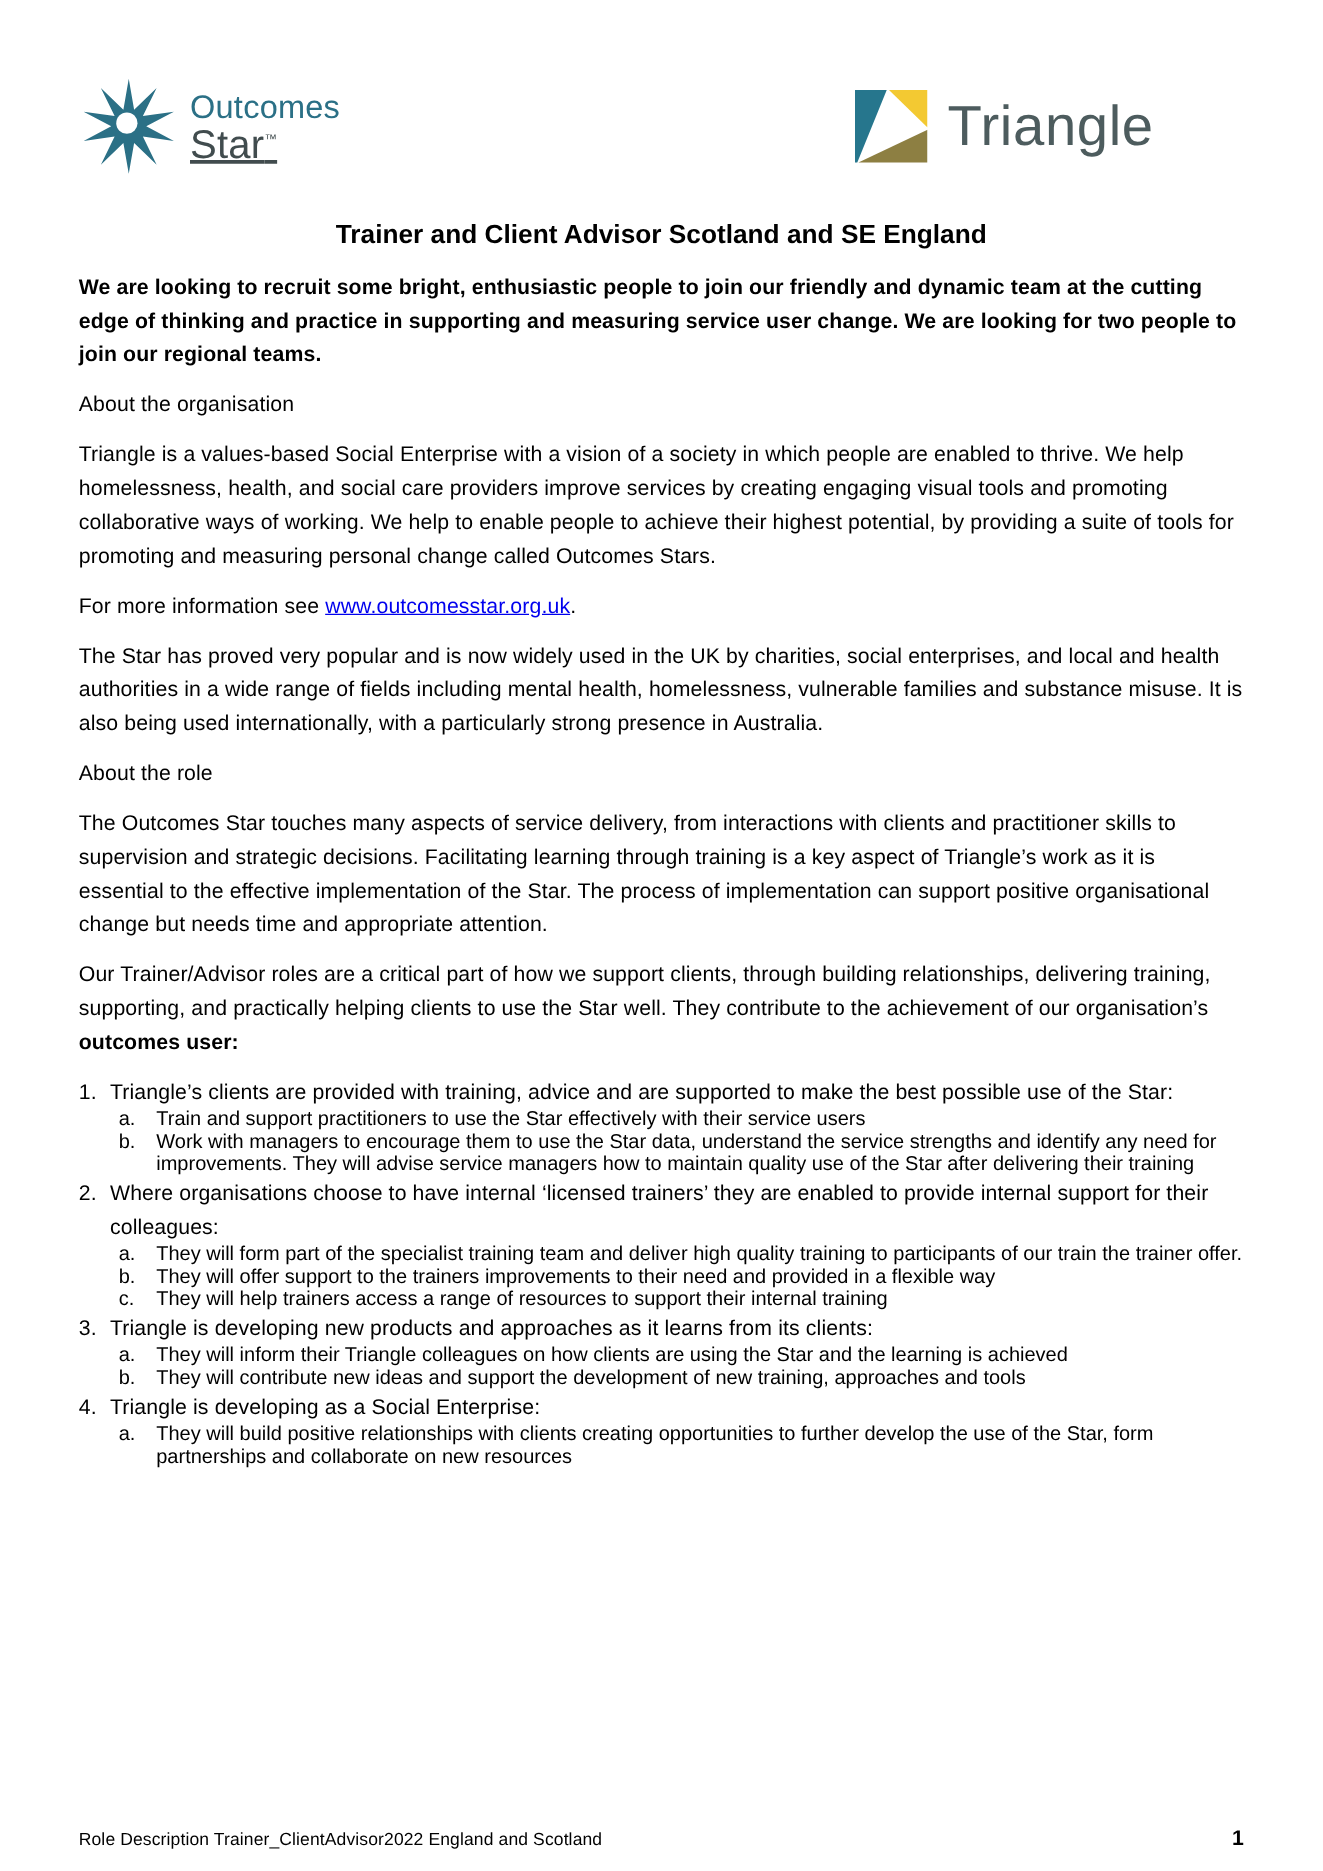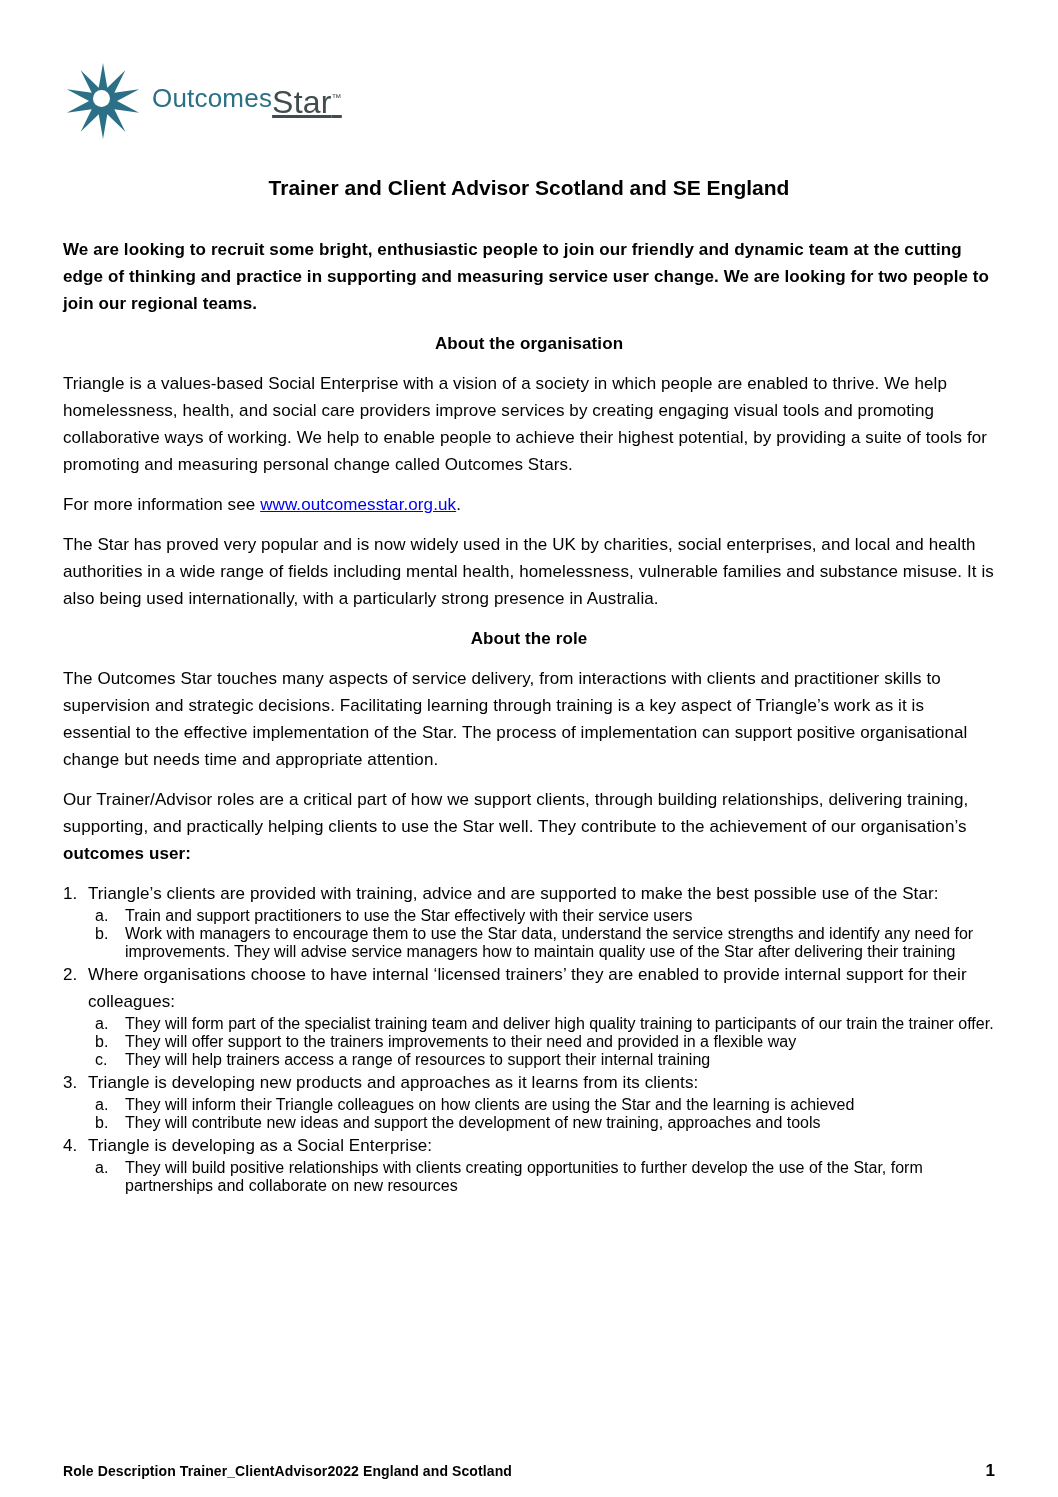"Outcomes" .os-text { flex-direction: row -> column }
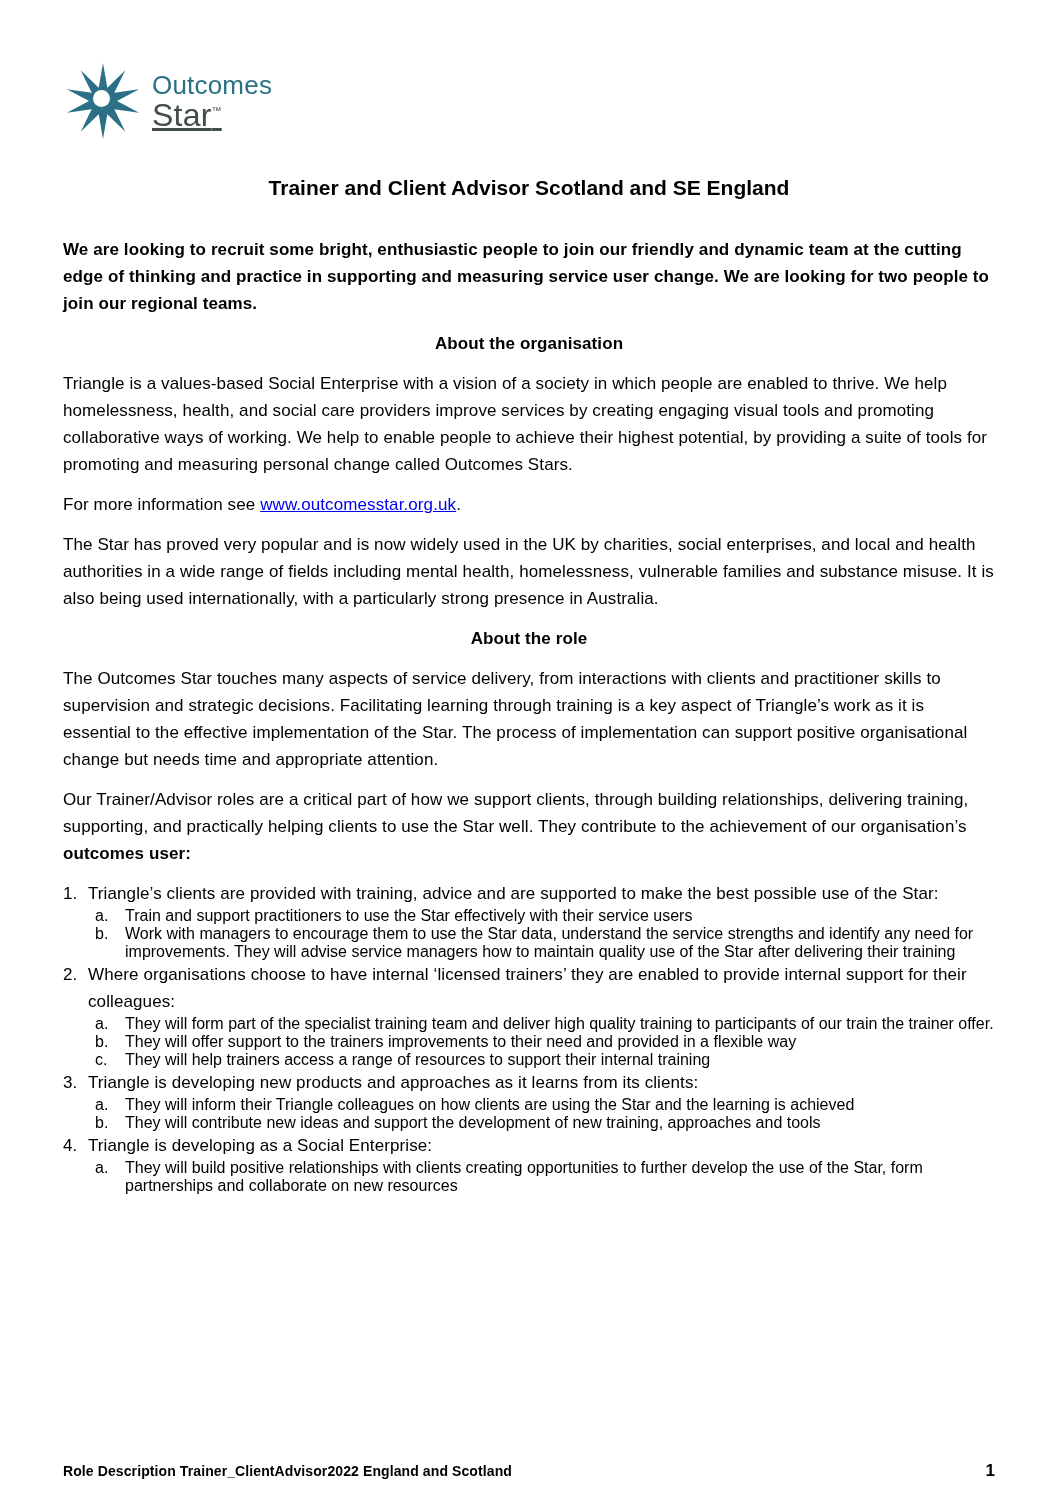"Triangle" div.tri-logo { html: none -> <div> <span> <svg> <polygon></polygon> <polygon></polygon> <polygon></polygon> </svg> </span> <span>Triangle</span> </div> }
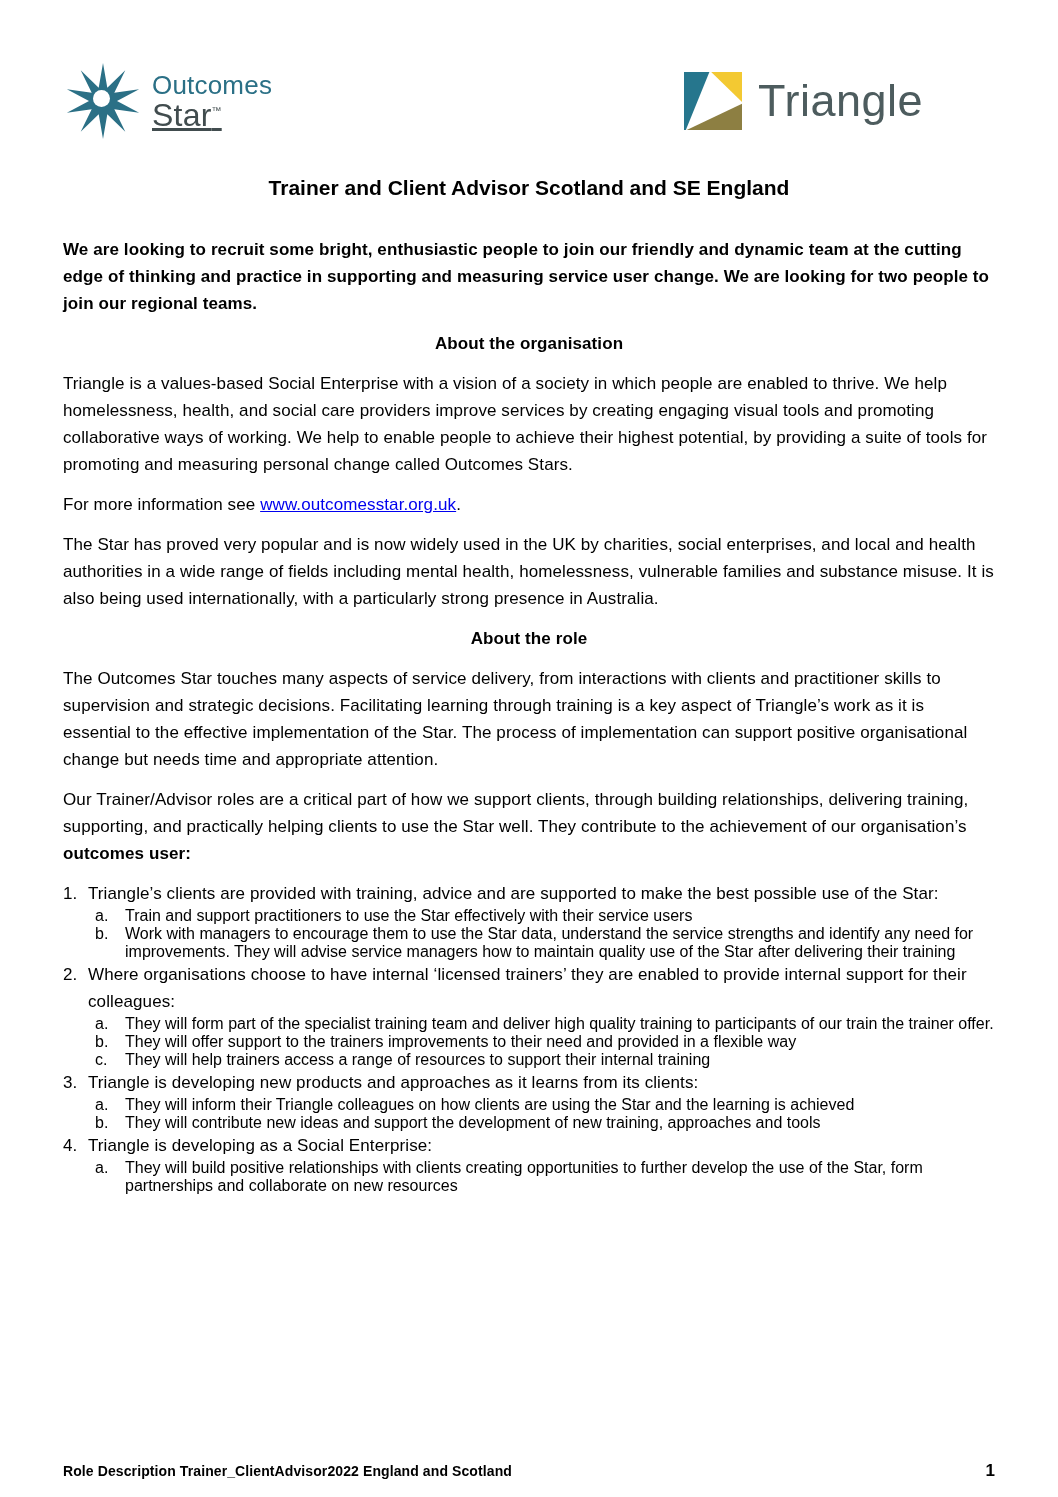"Trainer and Client Advisor Scotland" .subtitle { margin-bottom: 36px -> 16px }
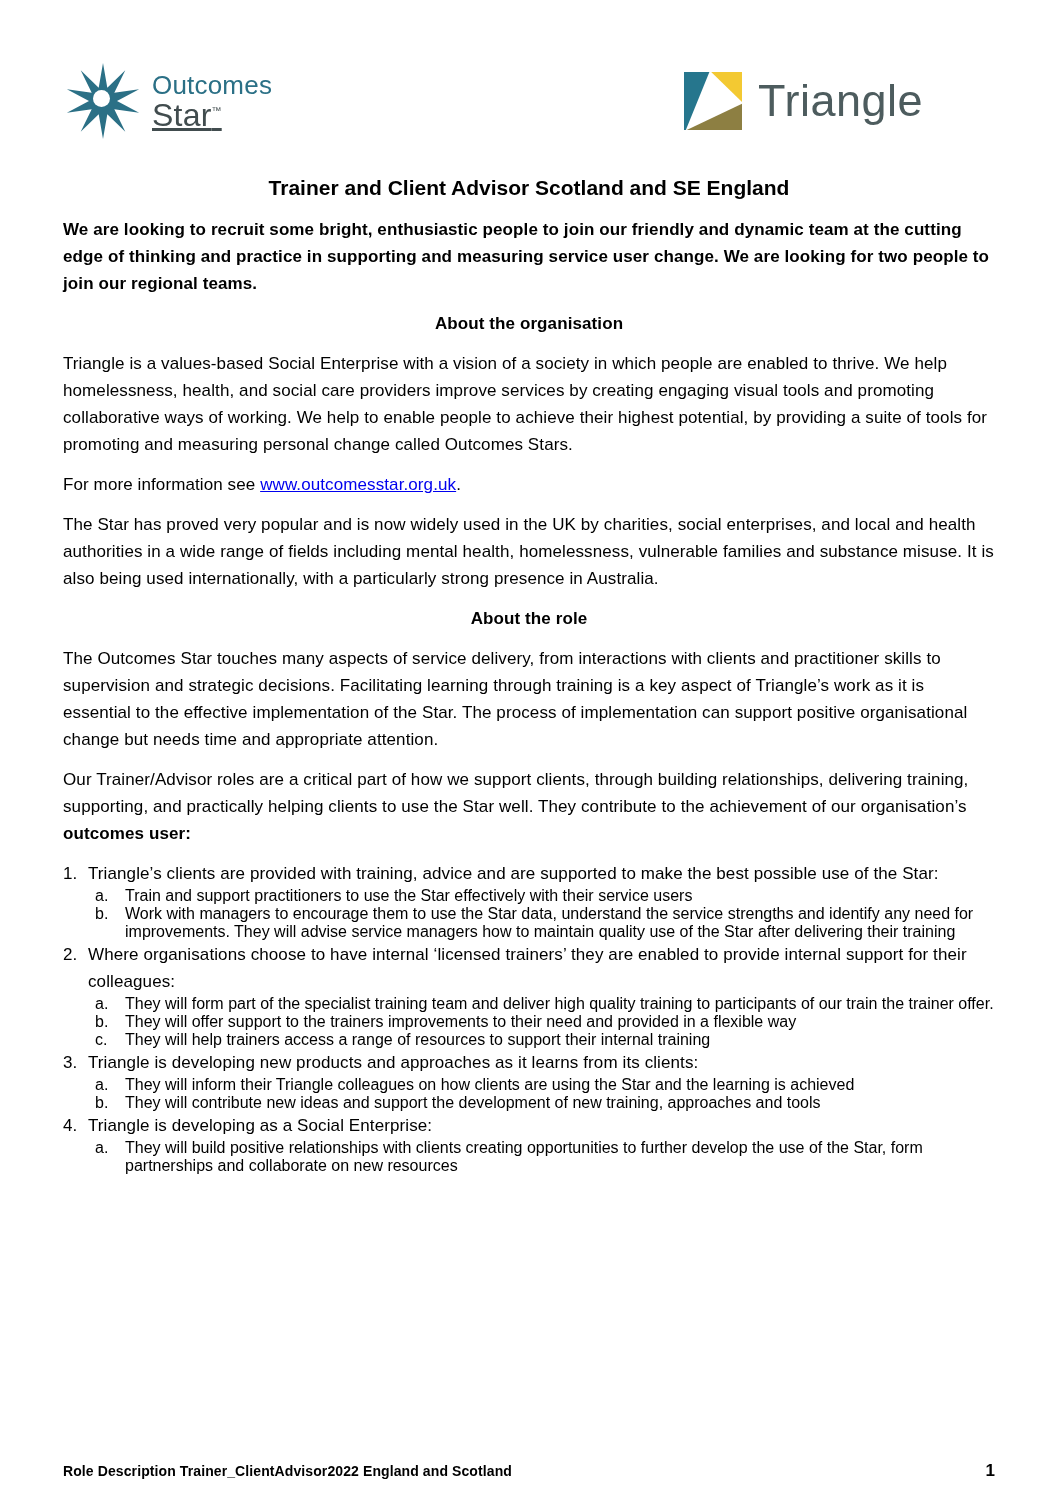"About the organisation" .heading { font-weight: bold -> normal; text-align: center -> none }
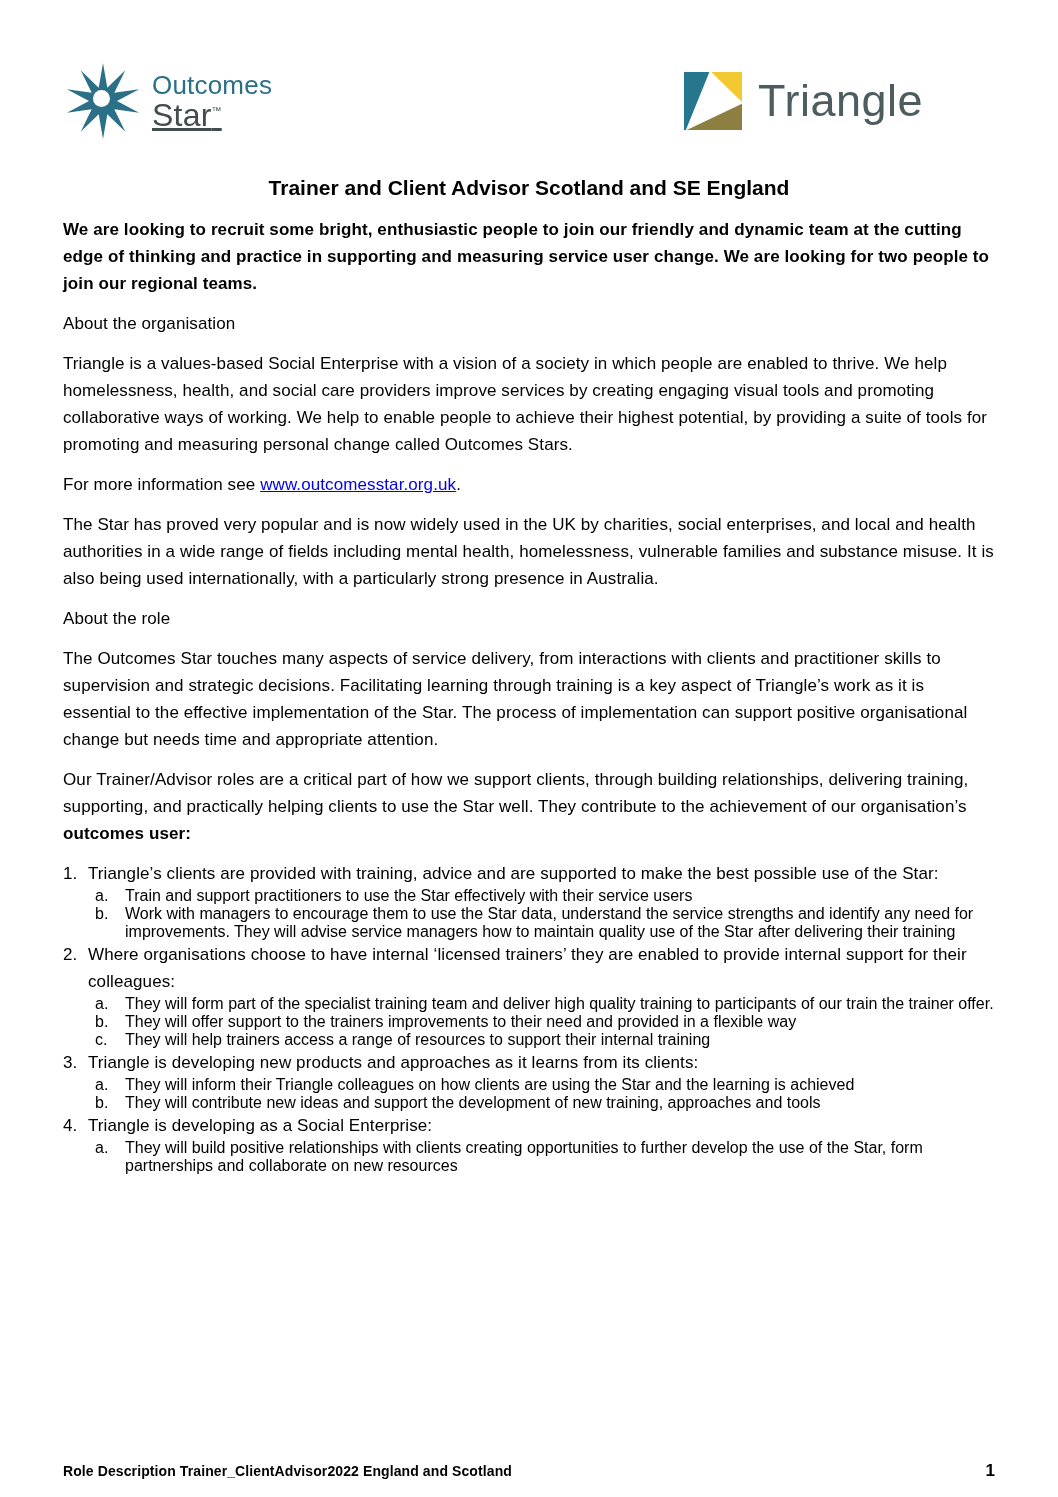"Role Description" .footer-doc { font-weight: bold -> normal }
